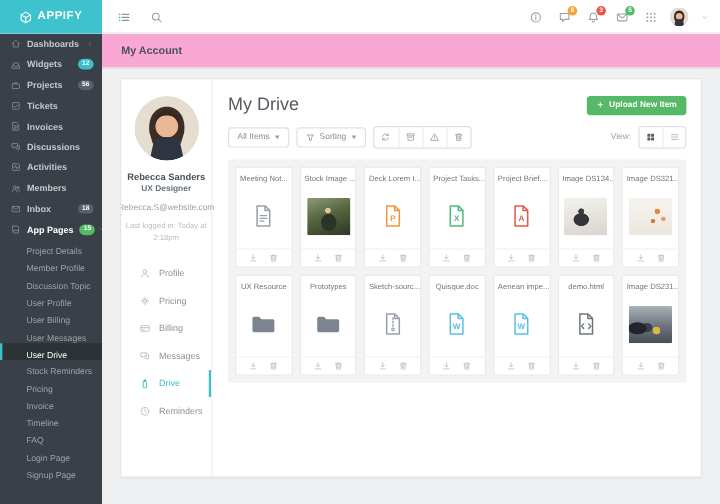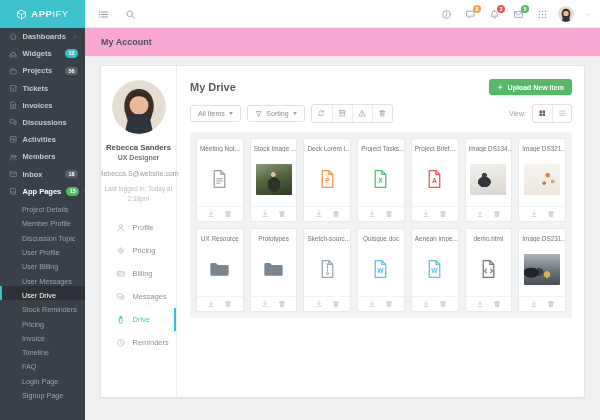"IFY" .logo-text i { font-weight: normal -> bold }
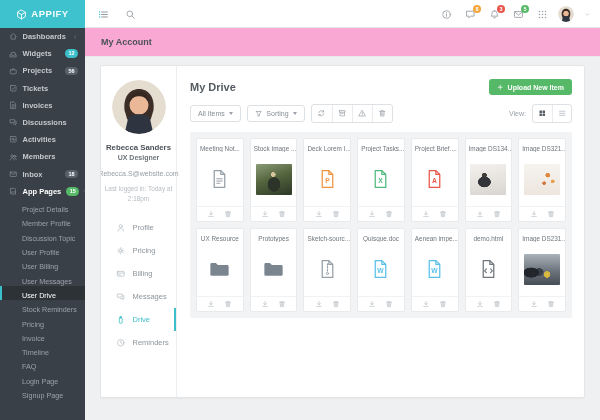"My Drive" .drive-title { font-size: 11px -> 15px; font-weight: bold -> normal }
